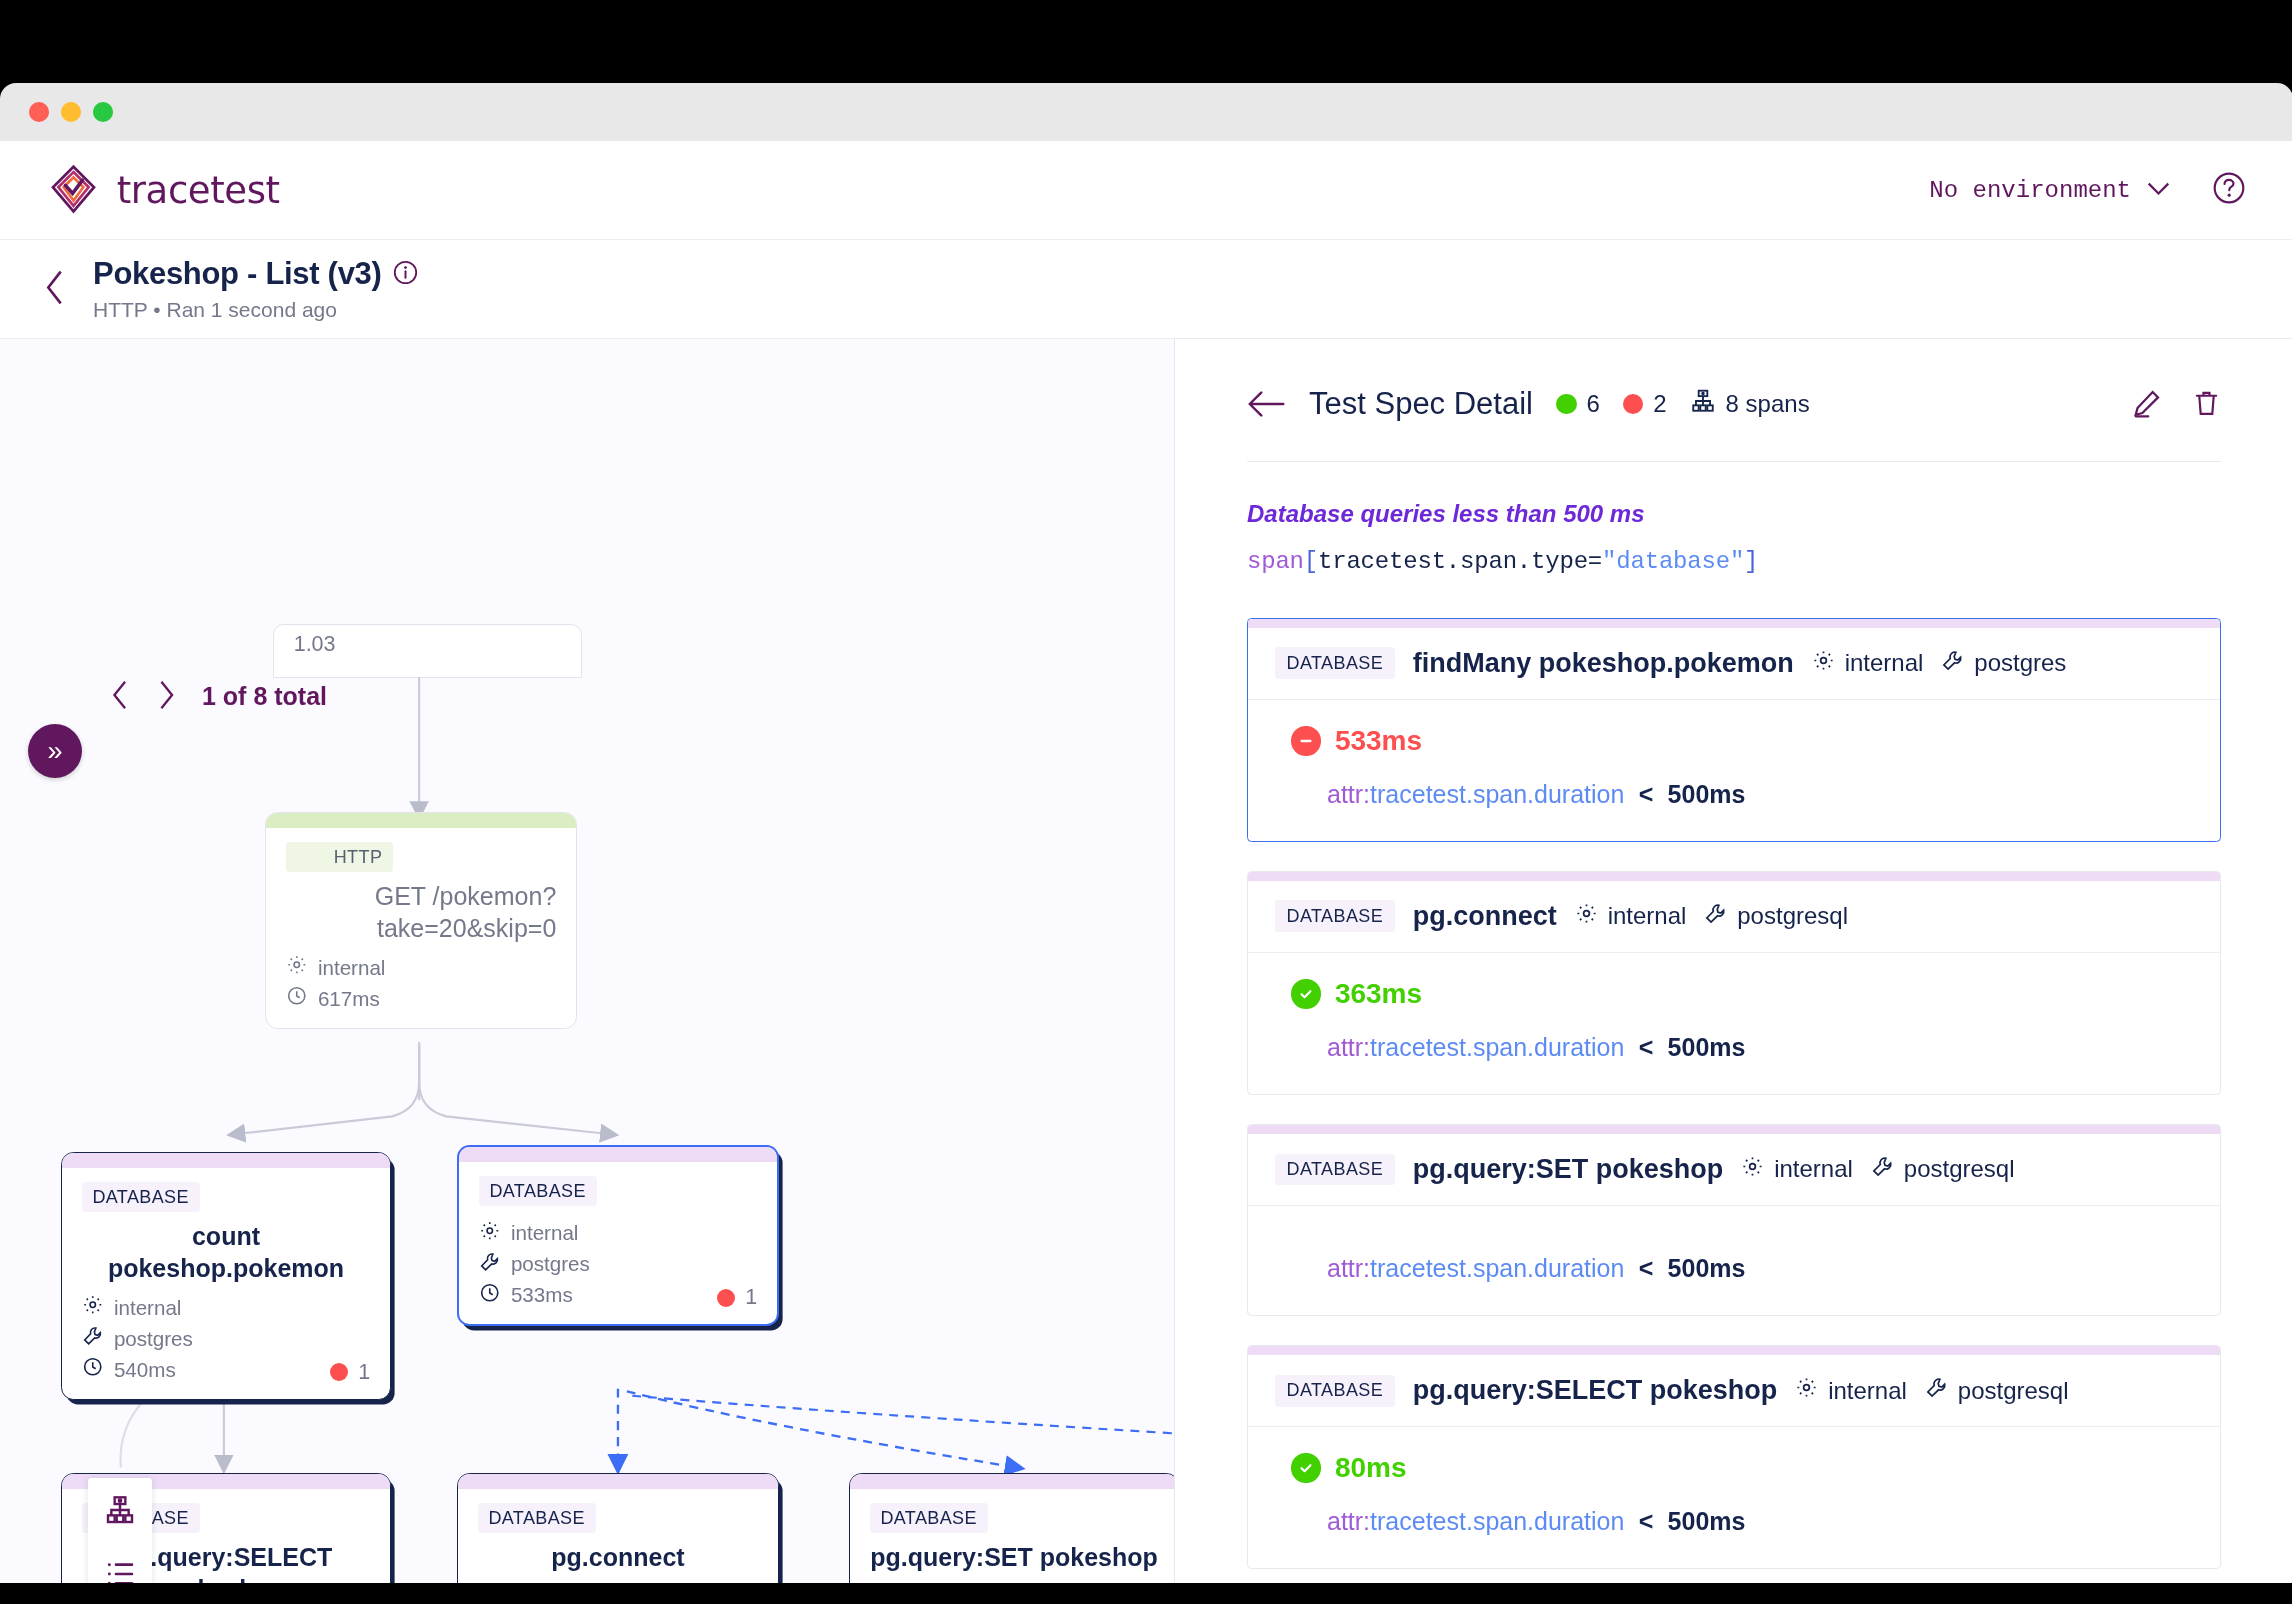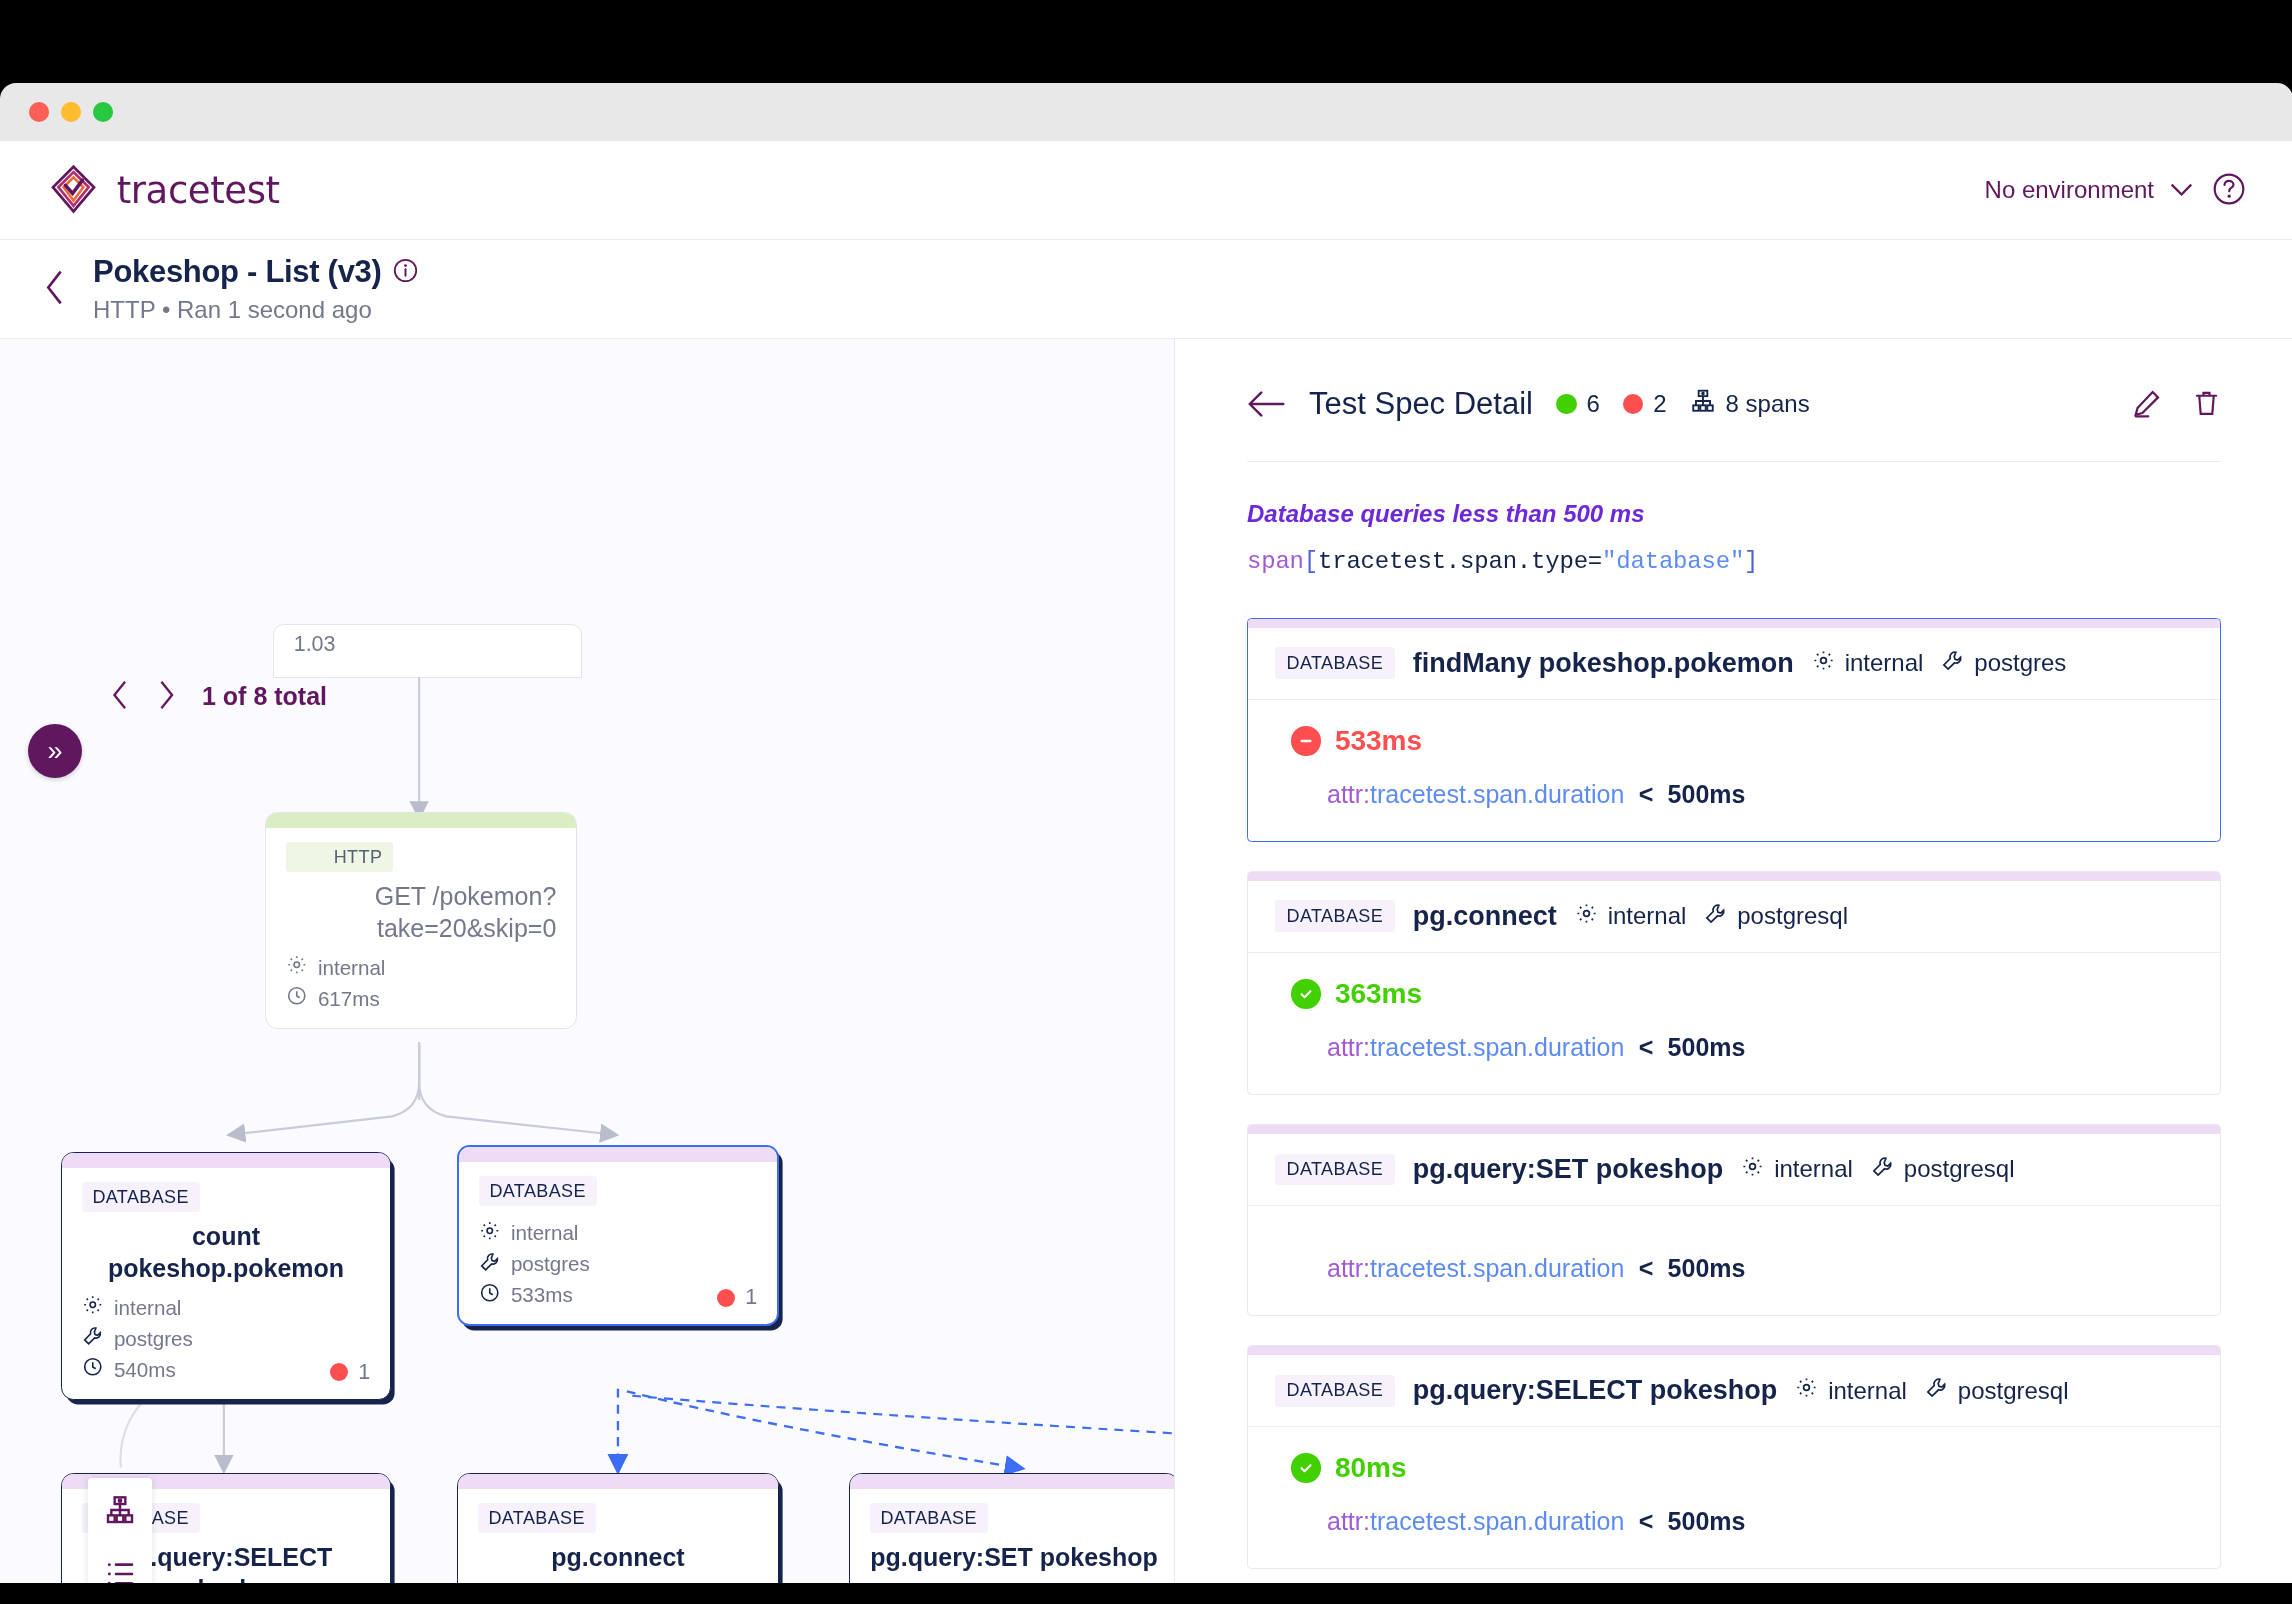"No environment" .topnav-right { font-family: none -> Liberation Mono, monospace; gap: 18px -> 41px }
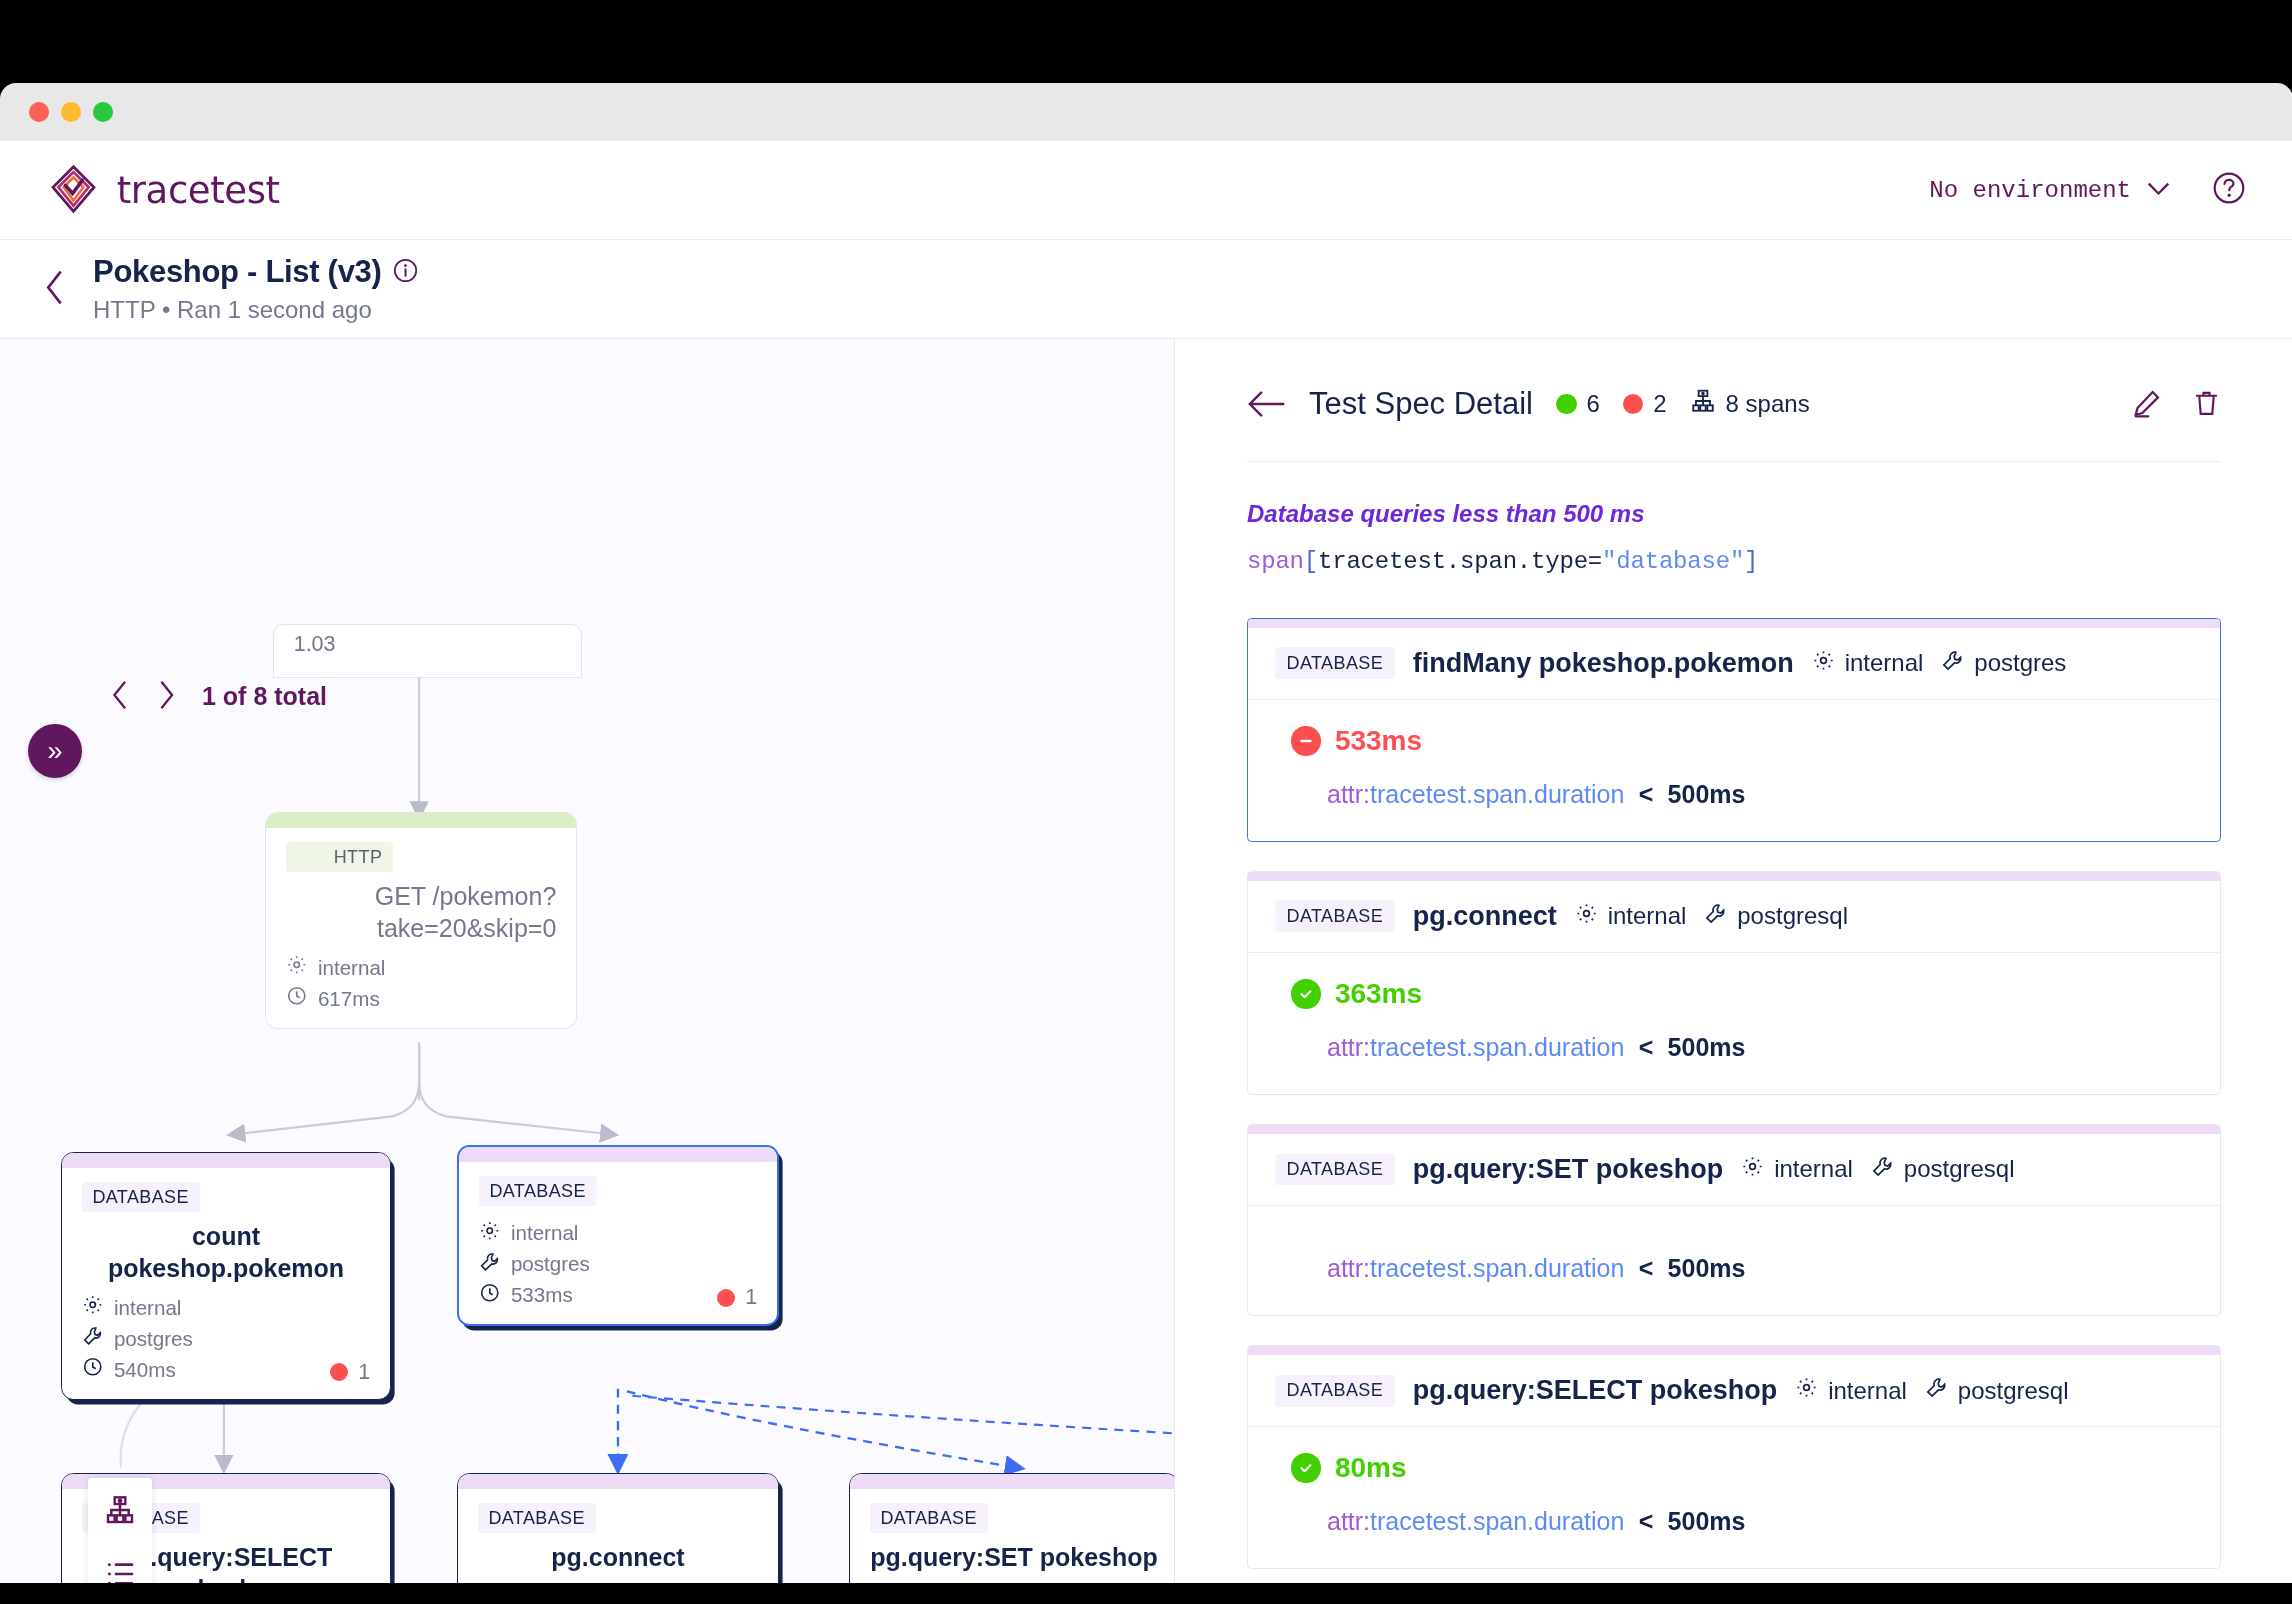"HTTP • Ran 1 second" .sub-meta { font-size: 24px -> 21px }
